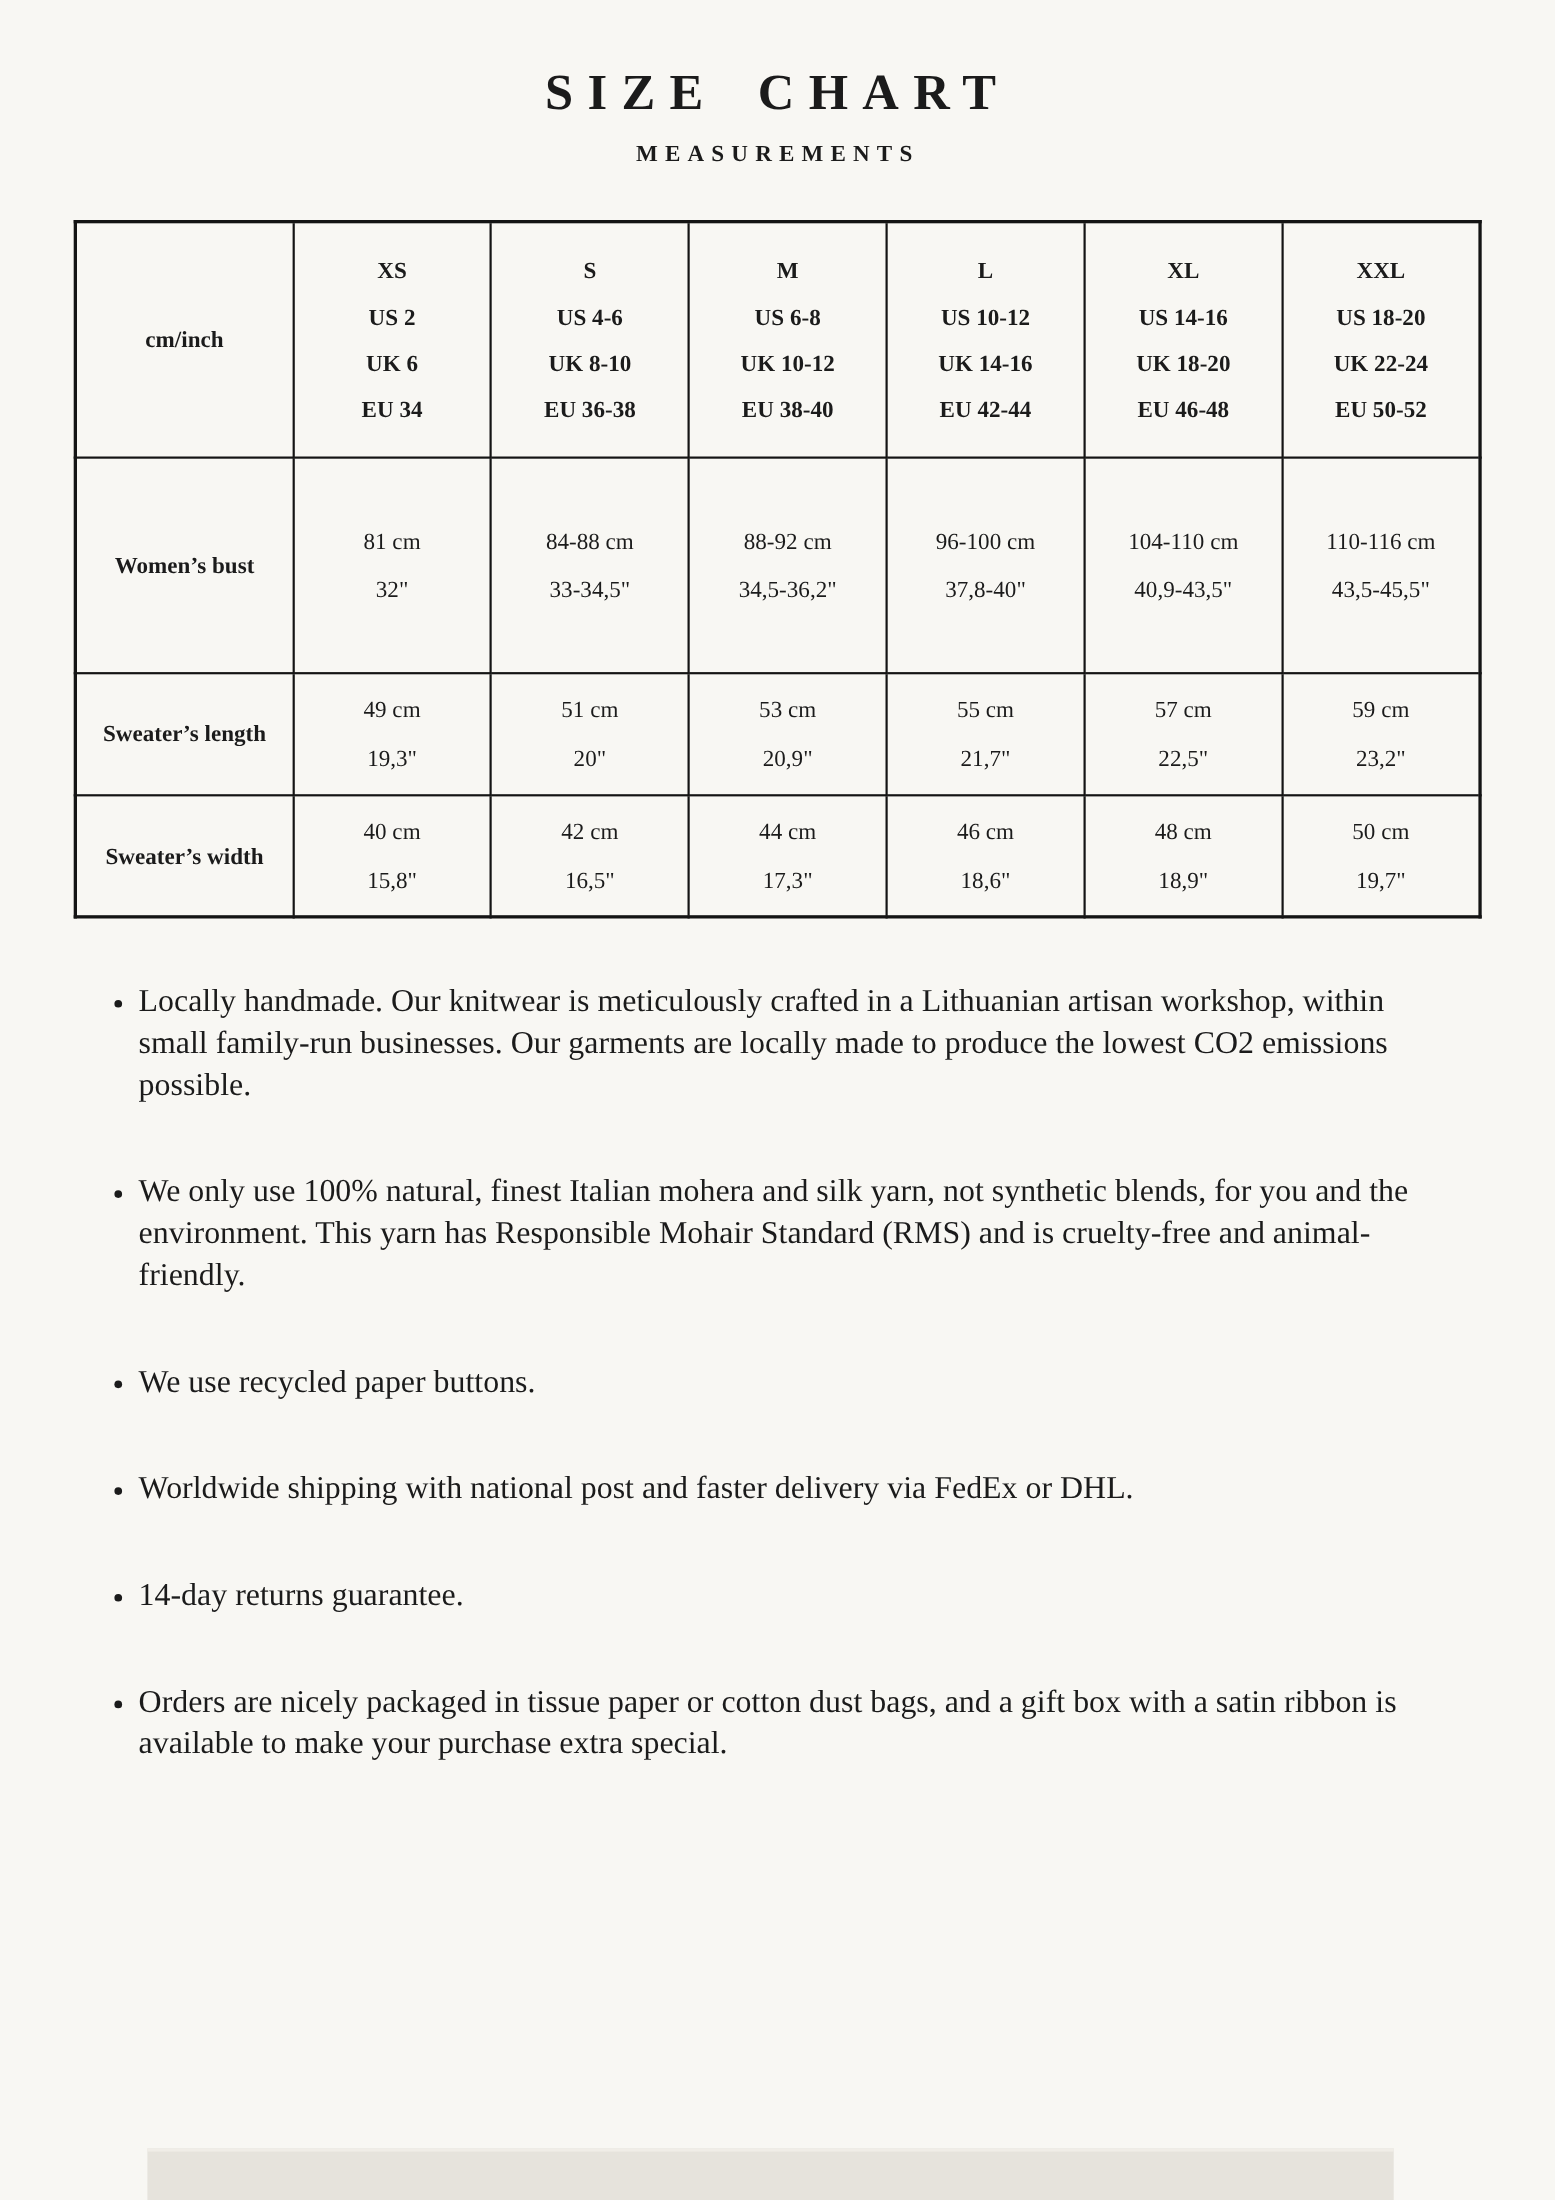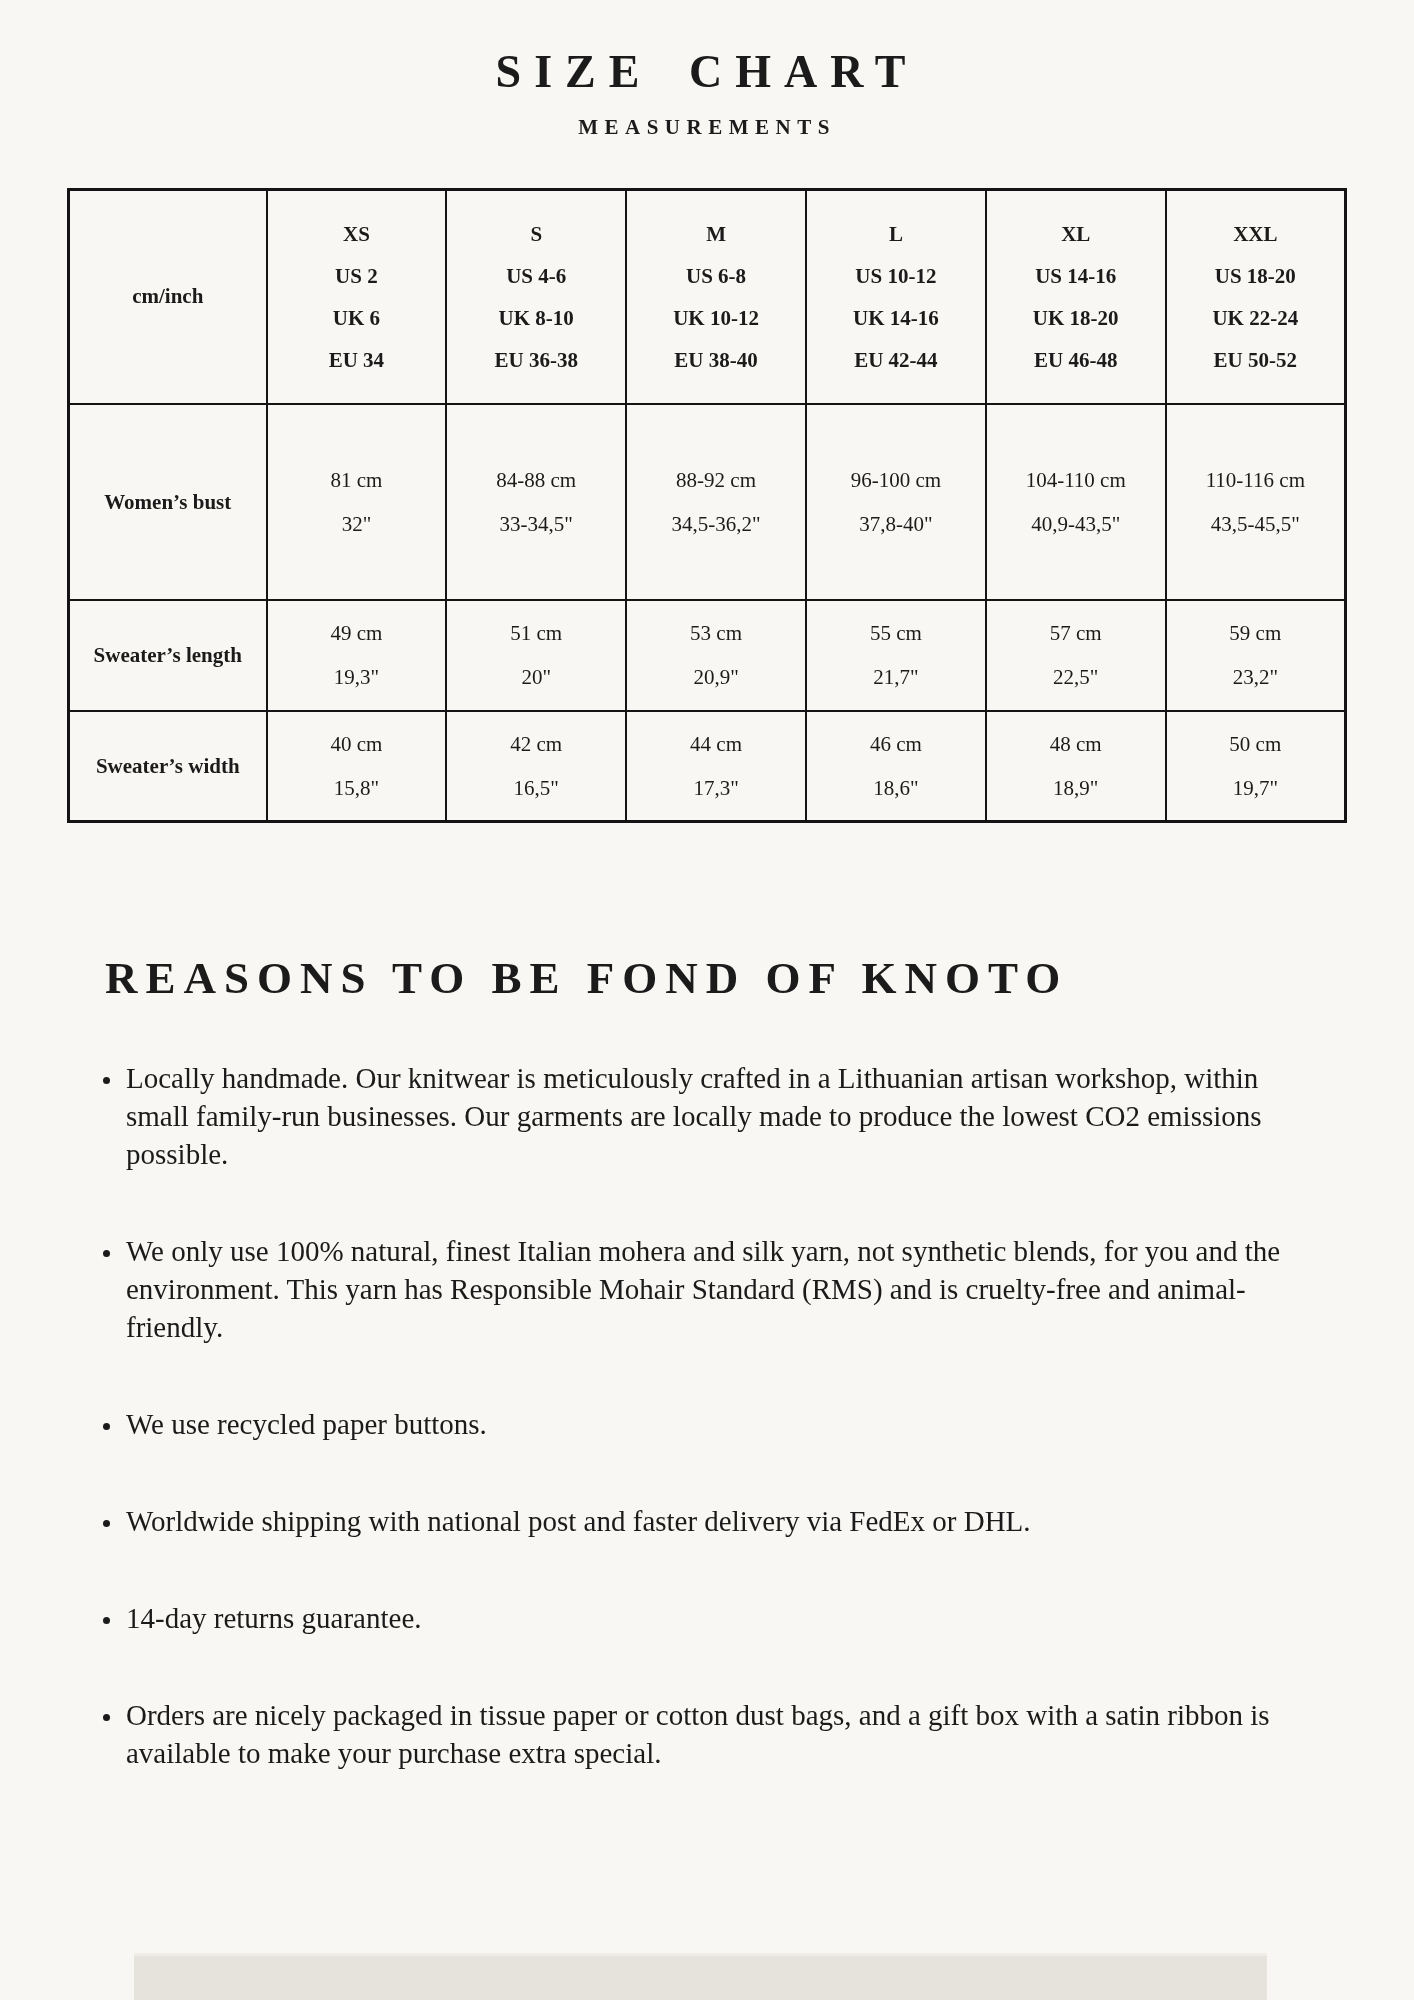"SIZE CHART" .page-title { margin: 0 -> 12px }
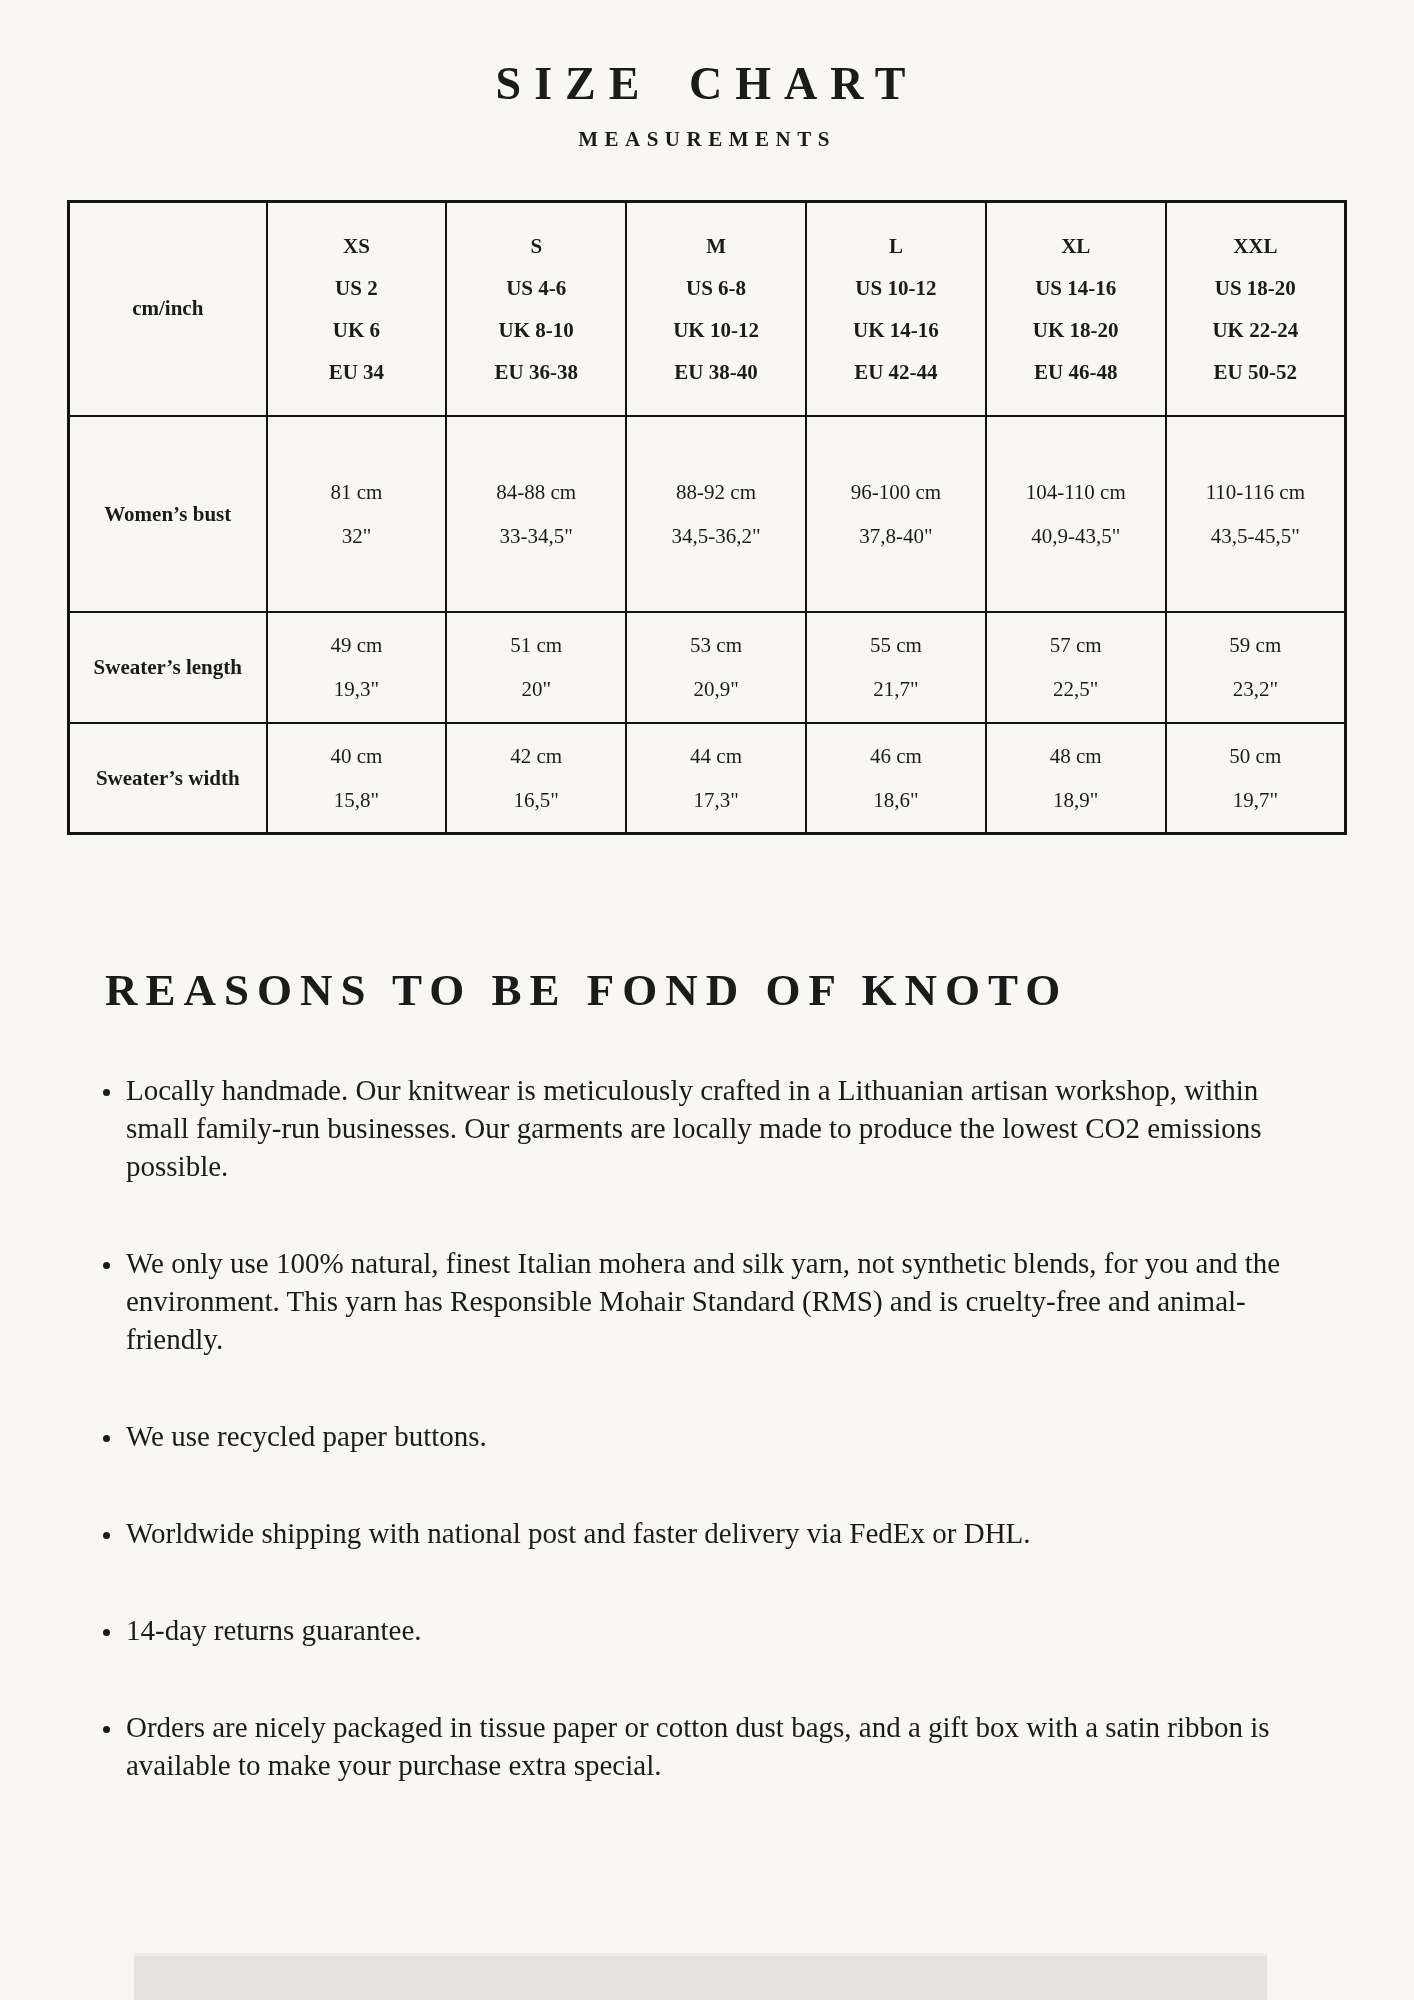"REASONS TO BE FOND OF" h2.reasons-heading { html: <h2>REASONS TO BE FOND OF KNOTO</h2> -> none }
